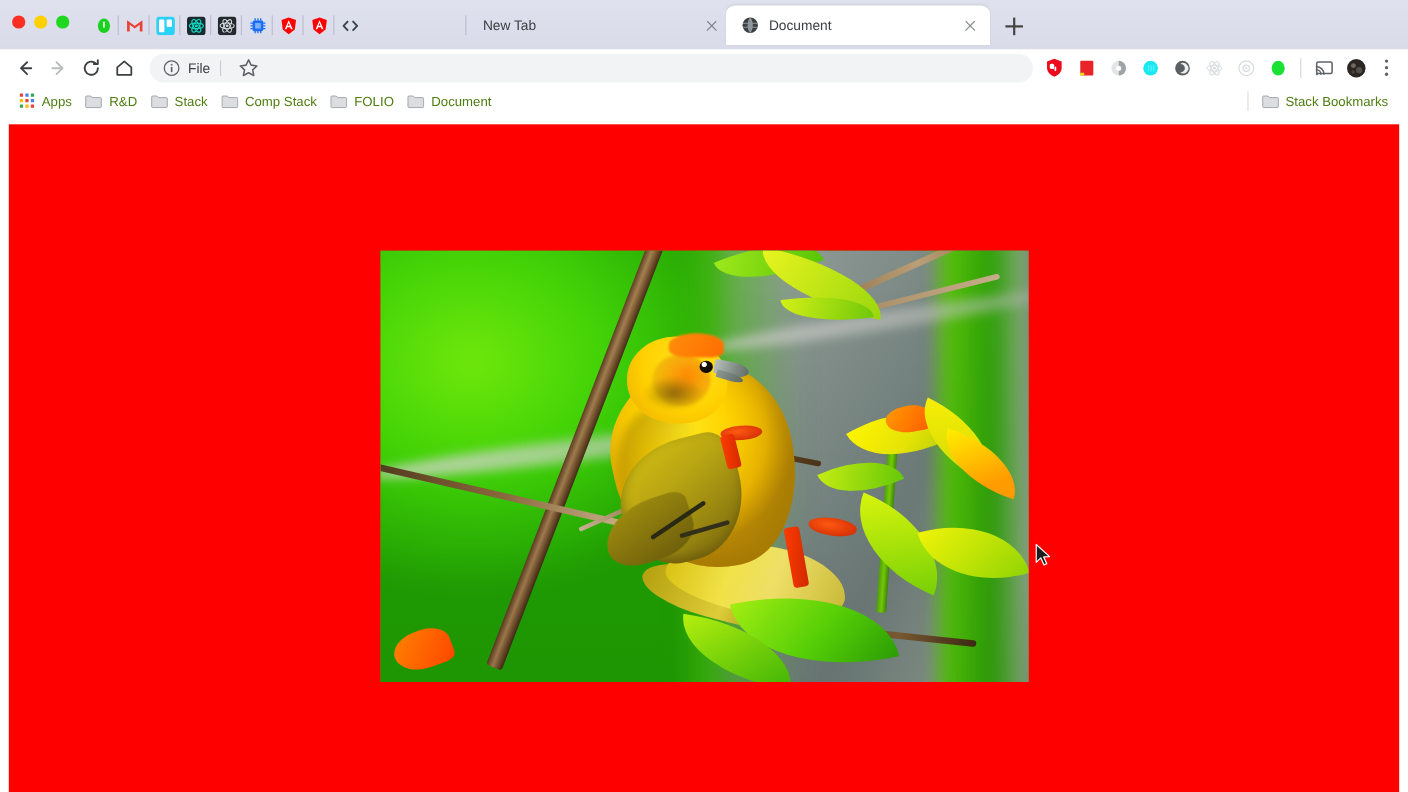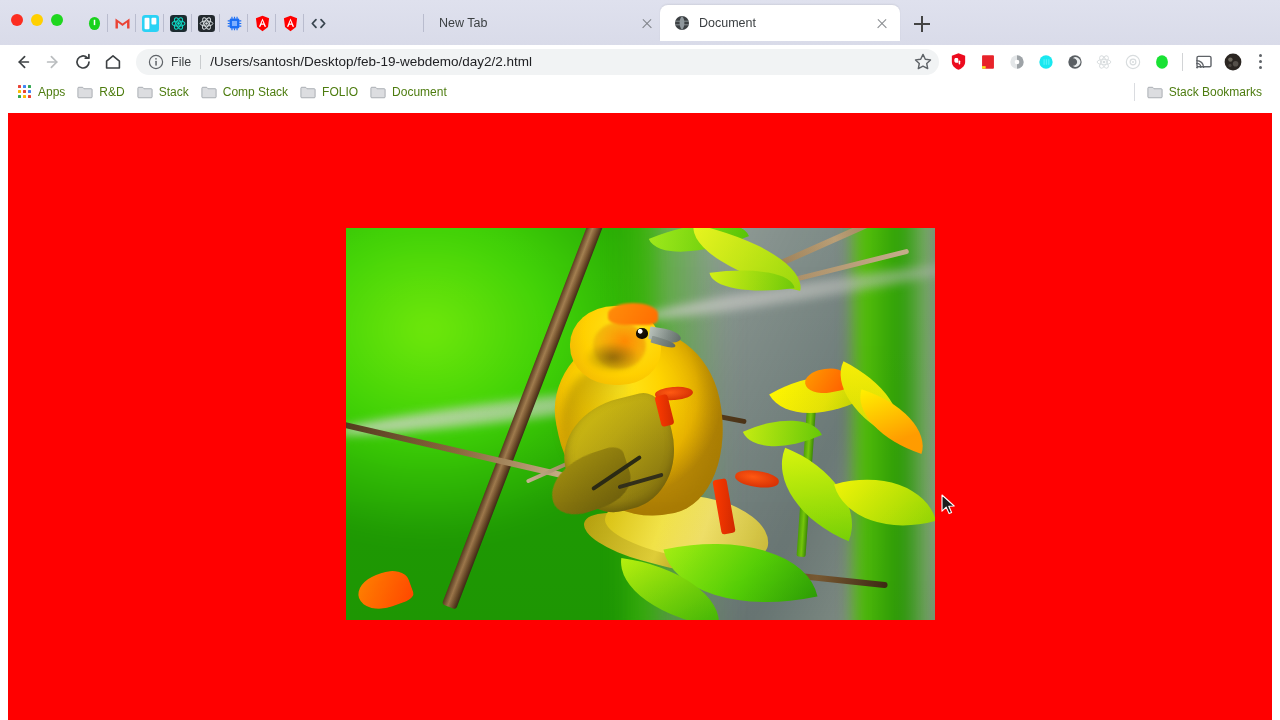"/Users/santosh/Desktop/feb-19-webdemo/da" span.omni-url { html: <span>/Users/santosh/Desktop/feb-19-webdemo/day2/2.html</span> -> none }
